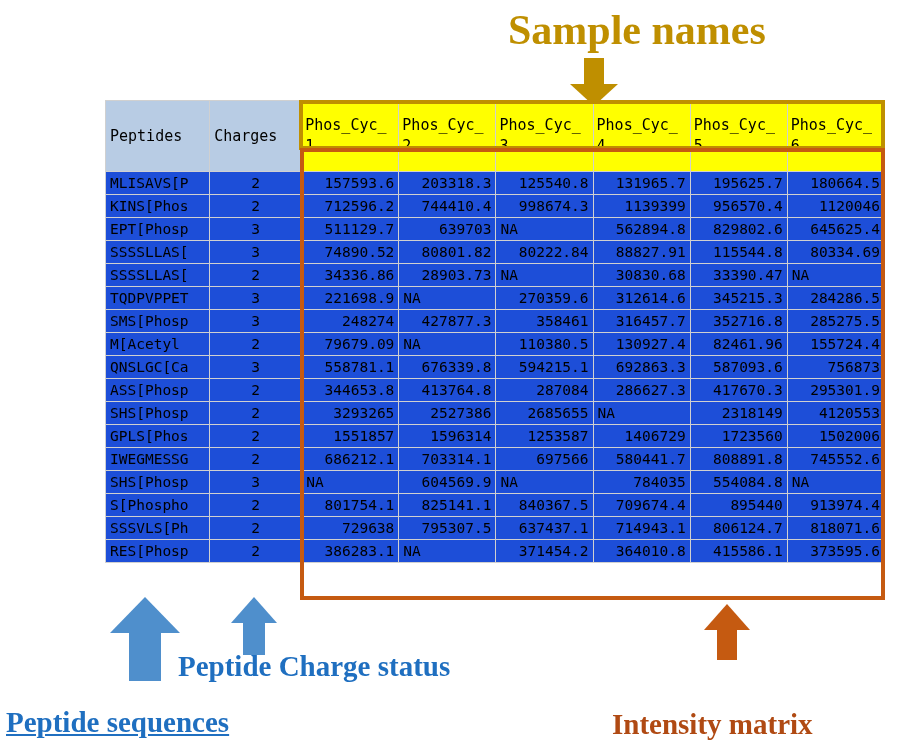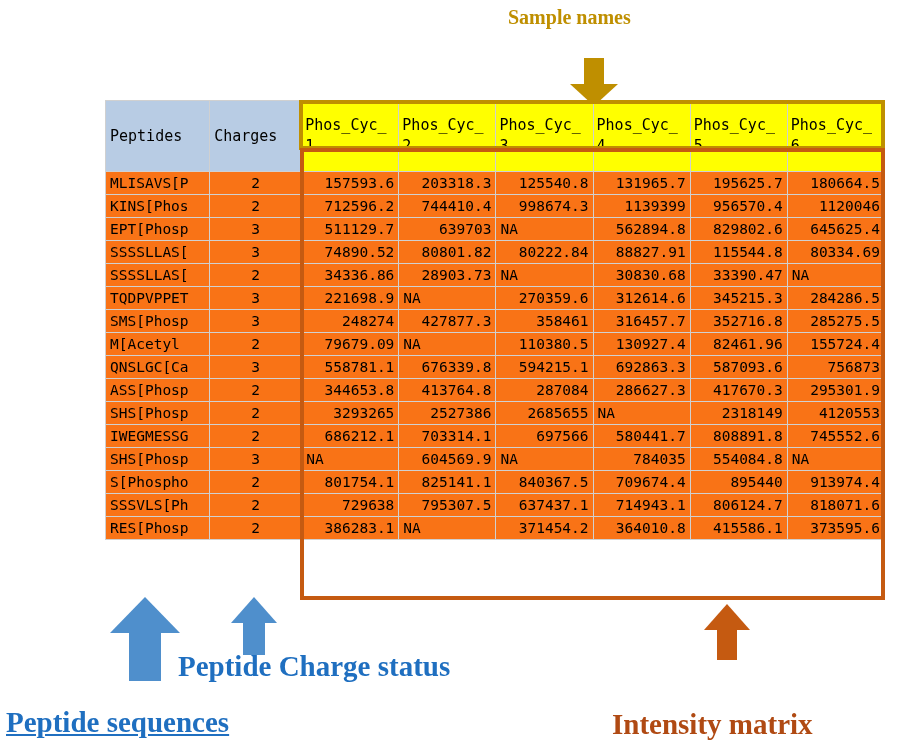"Sample names" #anno-sample-names { font-size: 20px -> 42px }
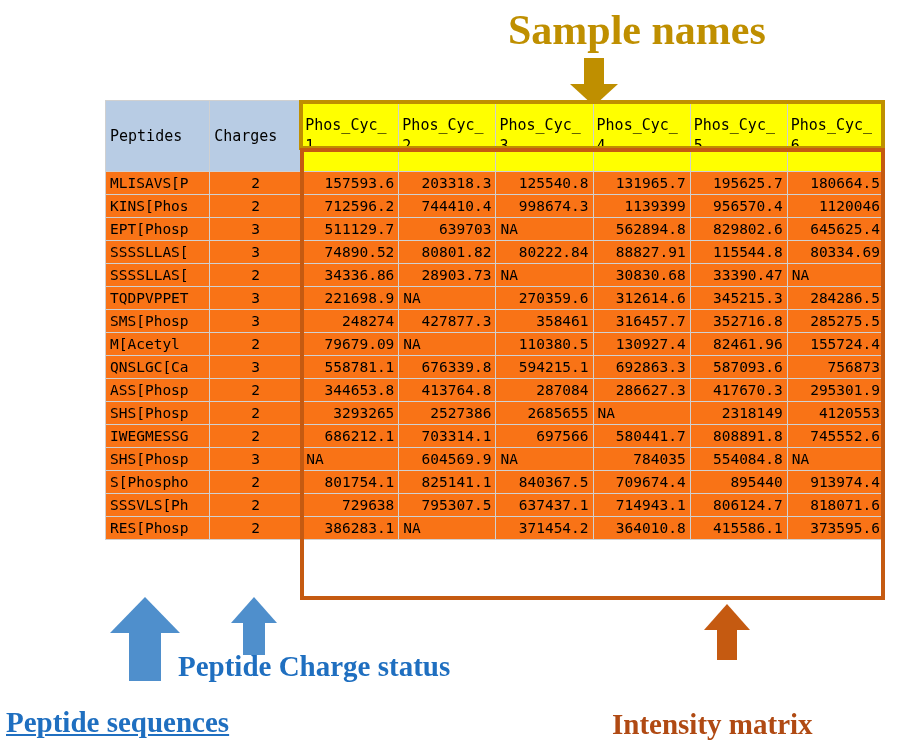"Peptides" table.sheet { background: #f97316 -> #1d4ed8 }
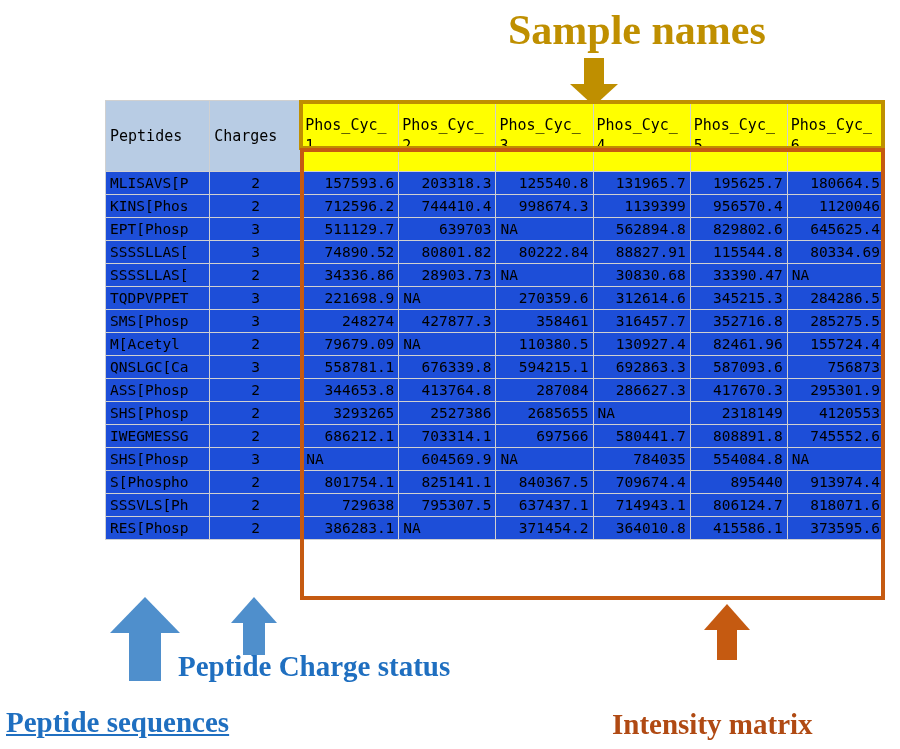"GPLS[Phos" tr { html: none -> <tr> <td>GPLS[Phos</td> <td>2</td> <td>1551857</td> <td>1596314</td> <td>1253587</td> <td>1406729</td> <td>1723560</td> <td>1502006</td> </tr> }
